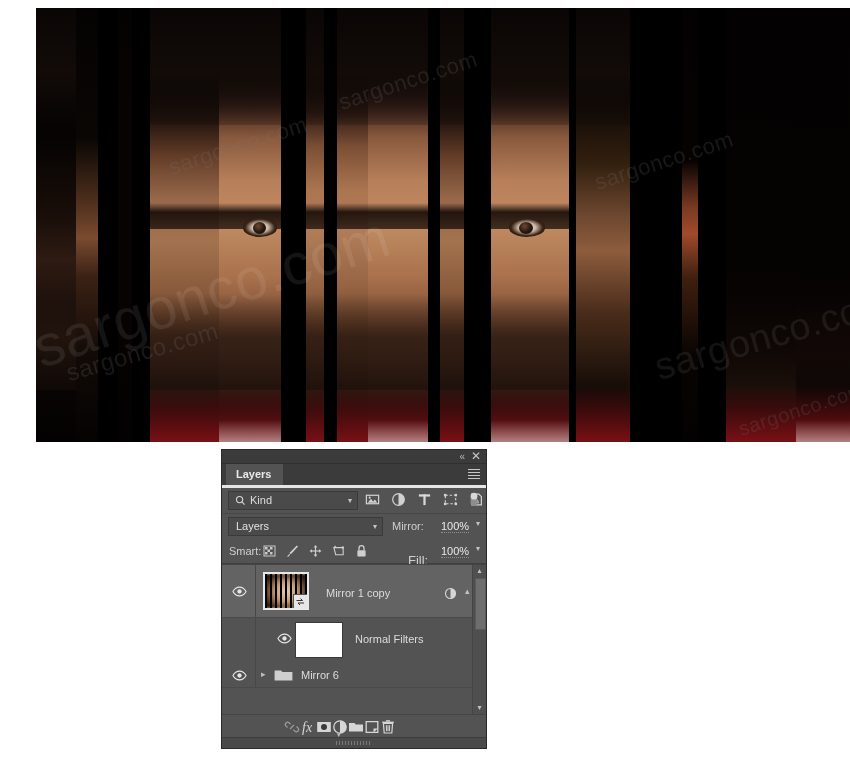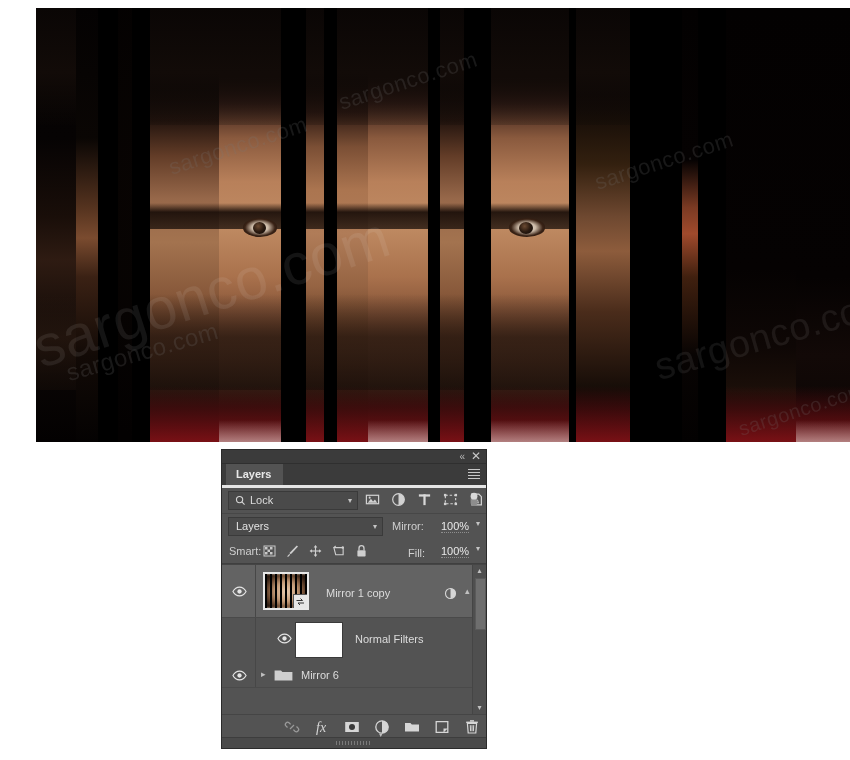"Lock" span.kind-label { text: Lock -> Kind }
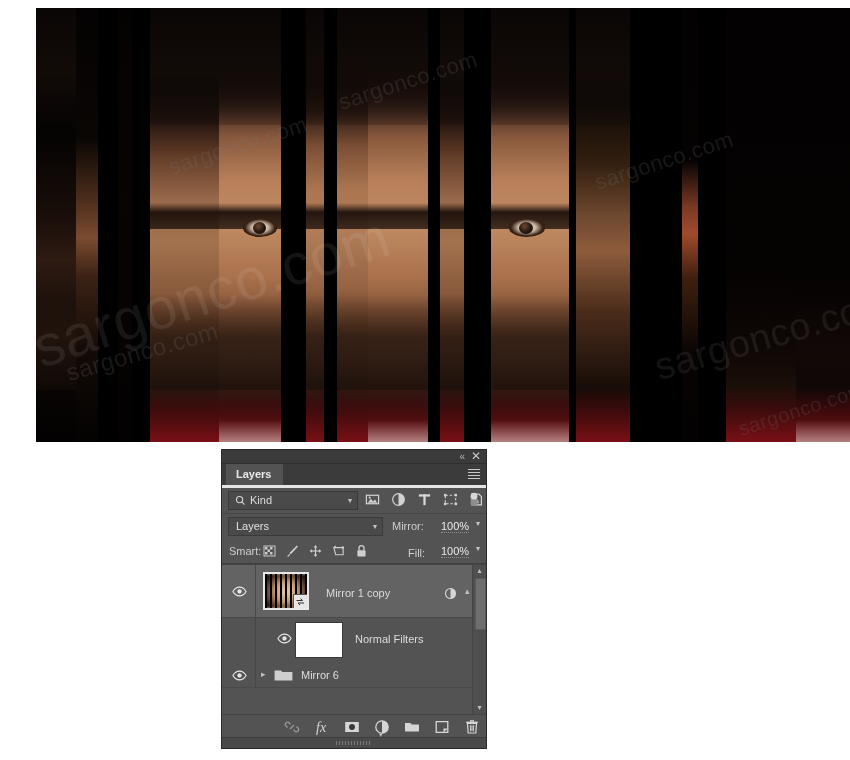"Fill:" .fill-label { font-size: 11px -> 13px; top: 7px -> 13px }
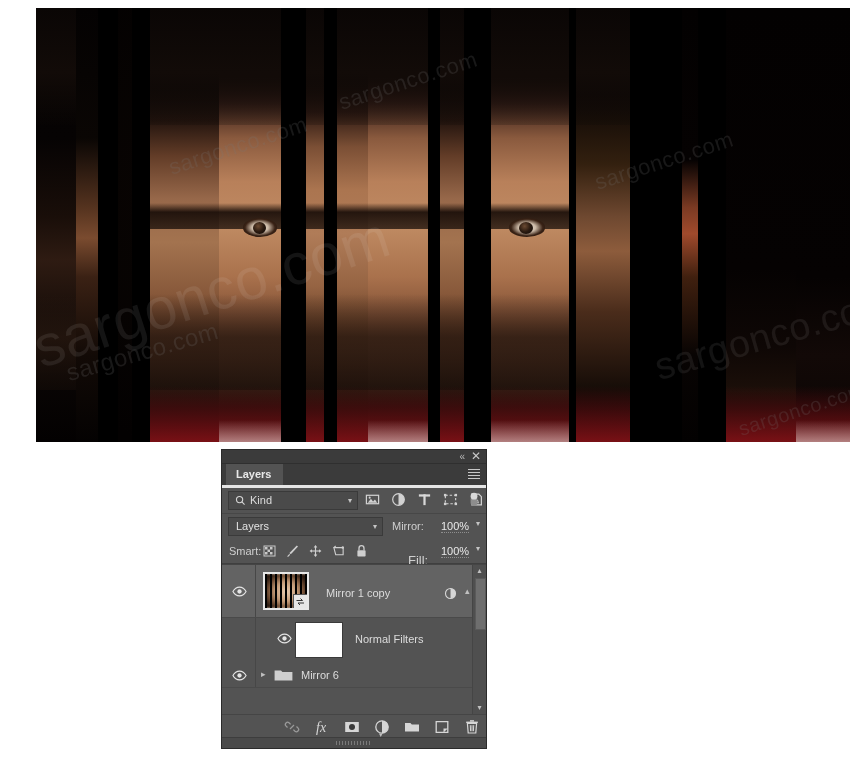"fx" .bottom-icons { gap: 14px -> 0 }
